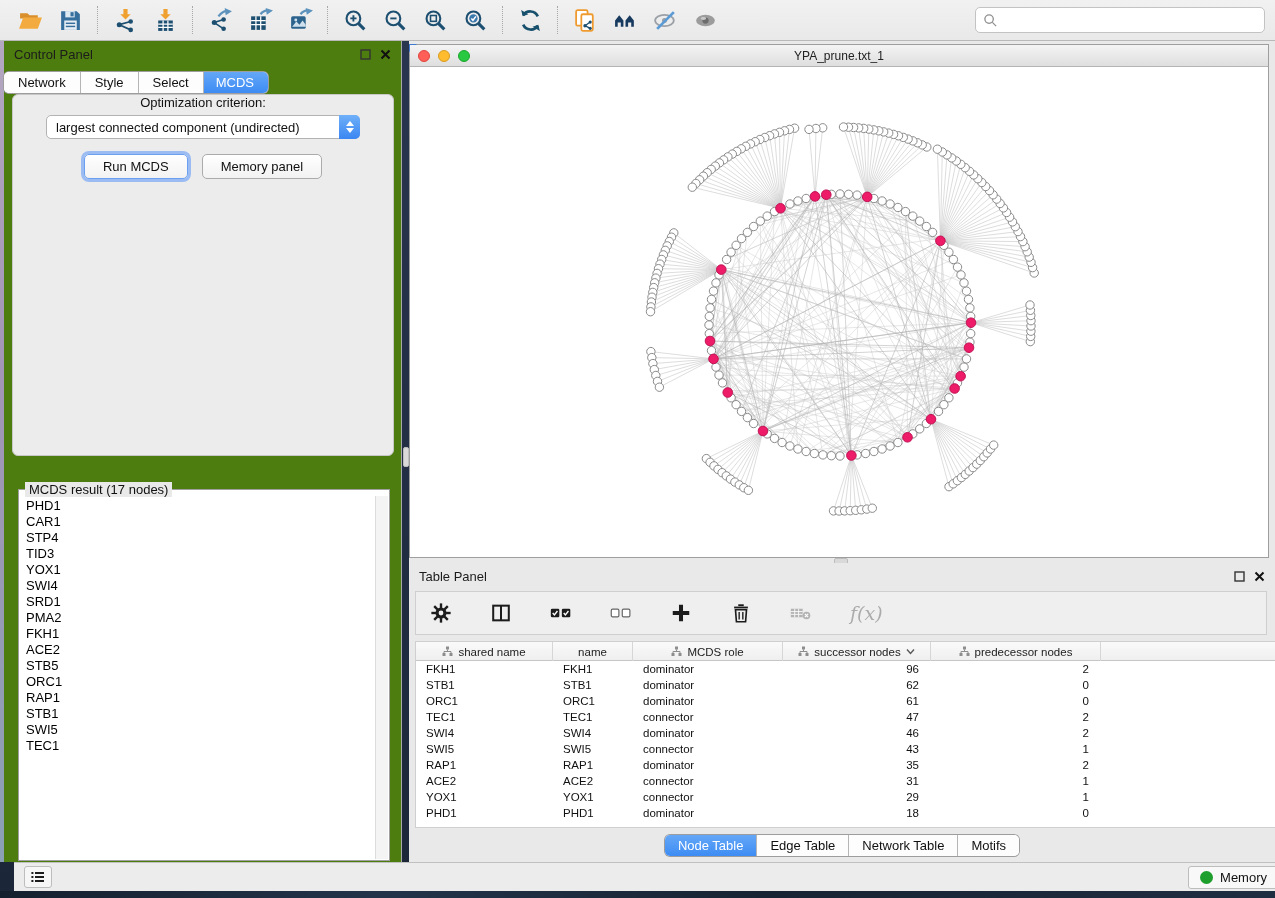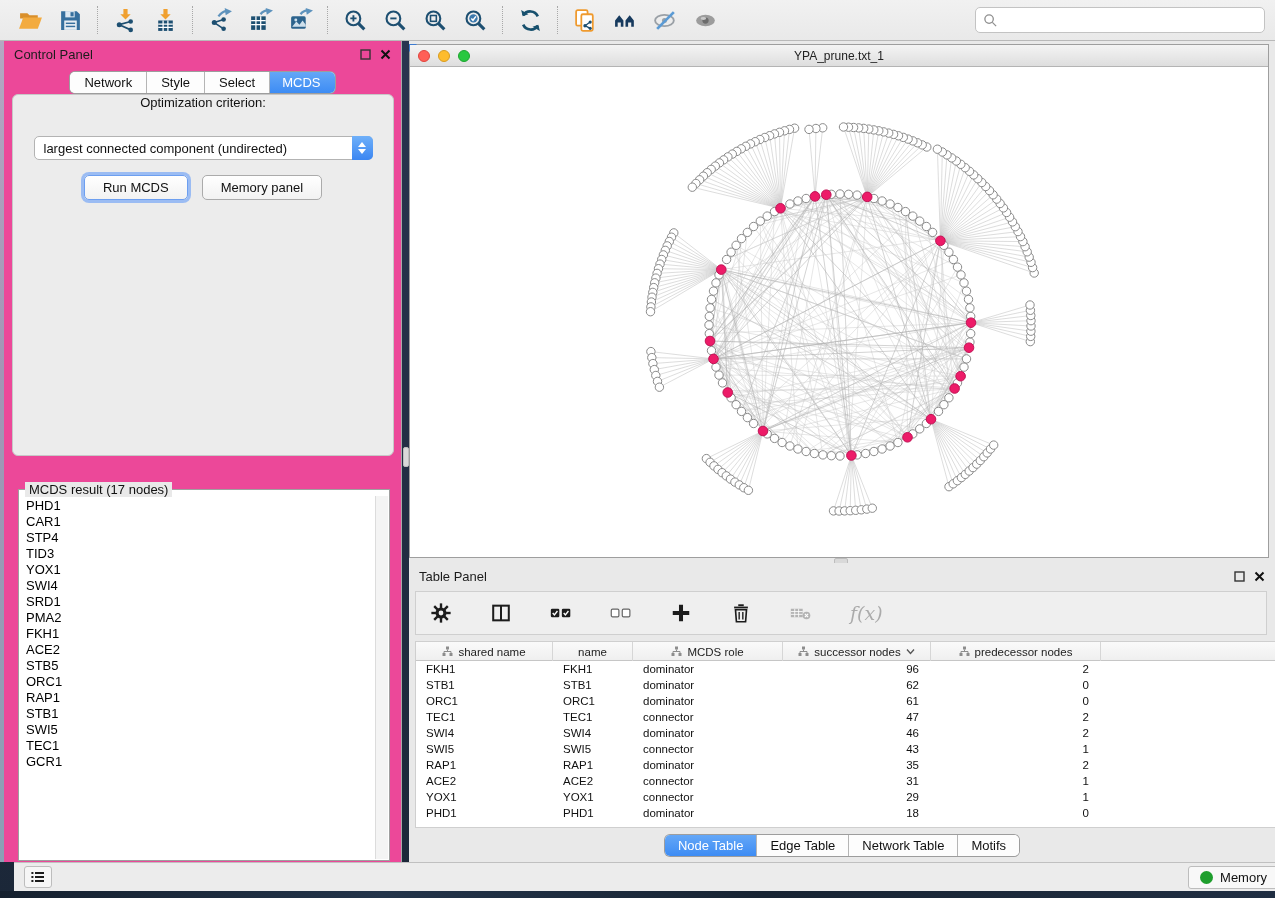"Control Panel" .control-panel { background: #ec4899 -> #4d7c0f }
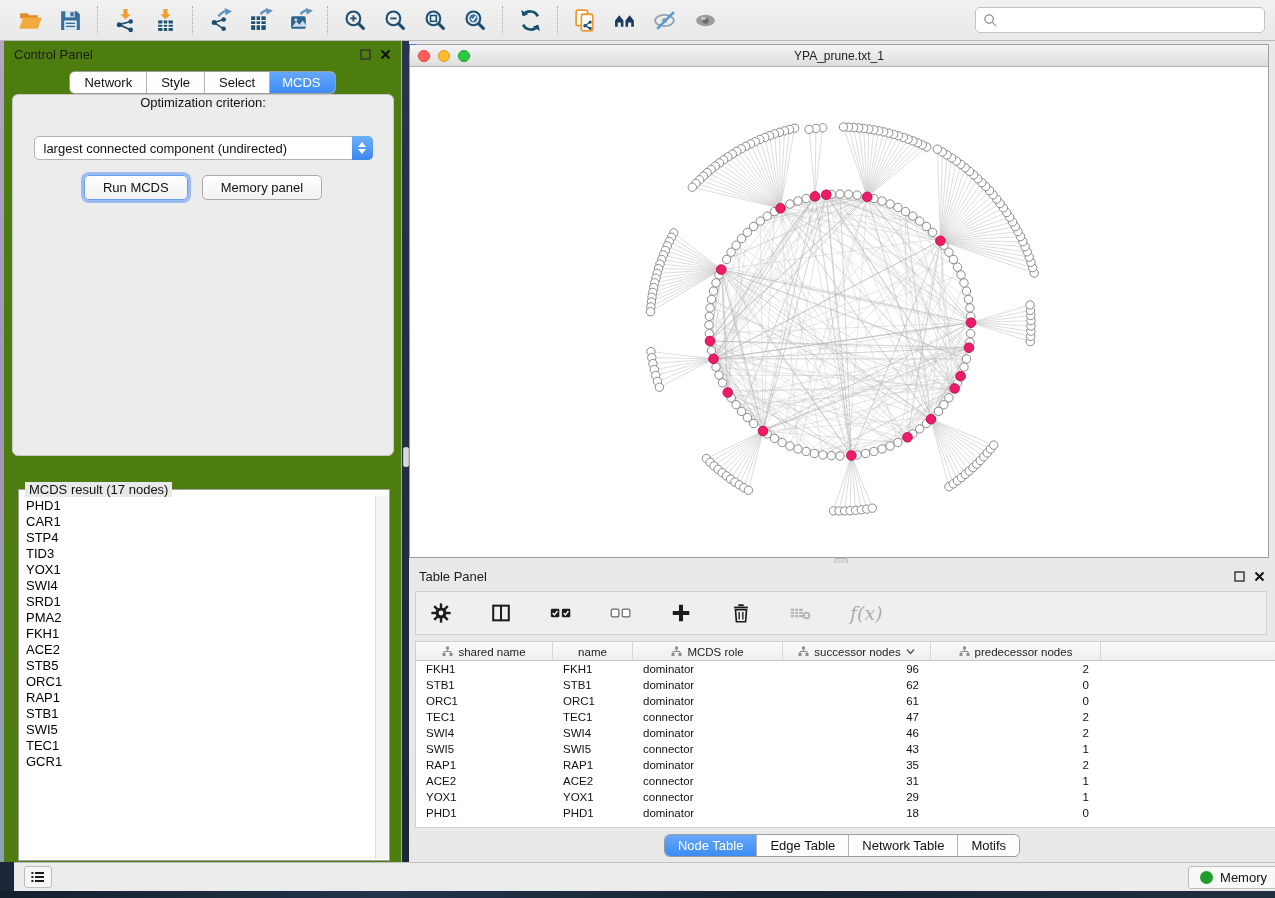"Network" .ctl-tabs { justify-content: center -> flex-start }
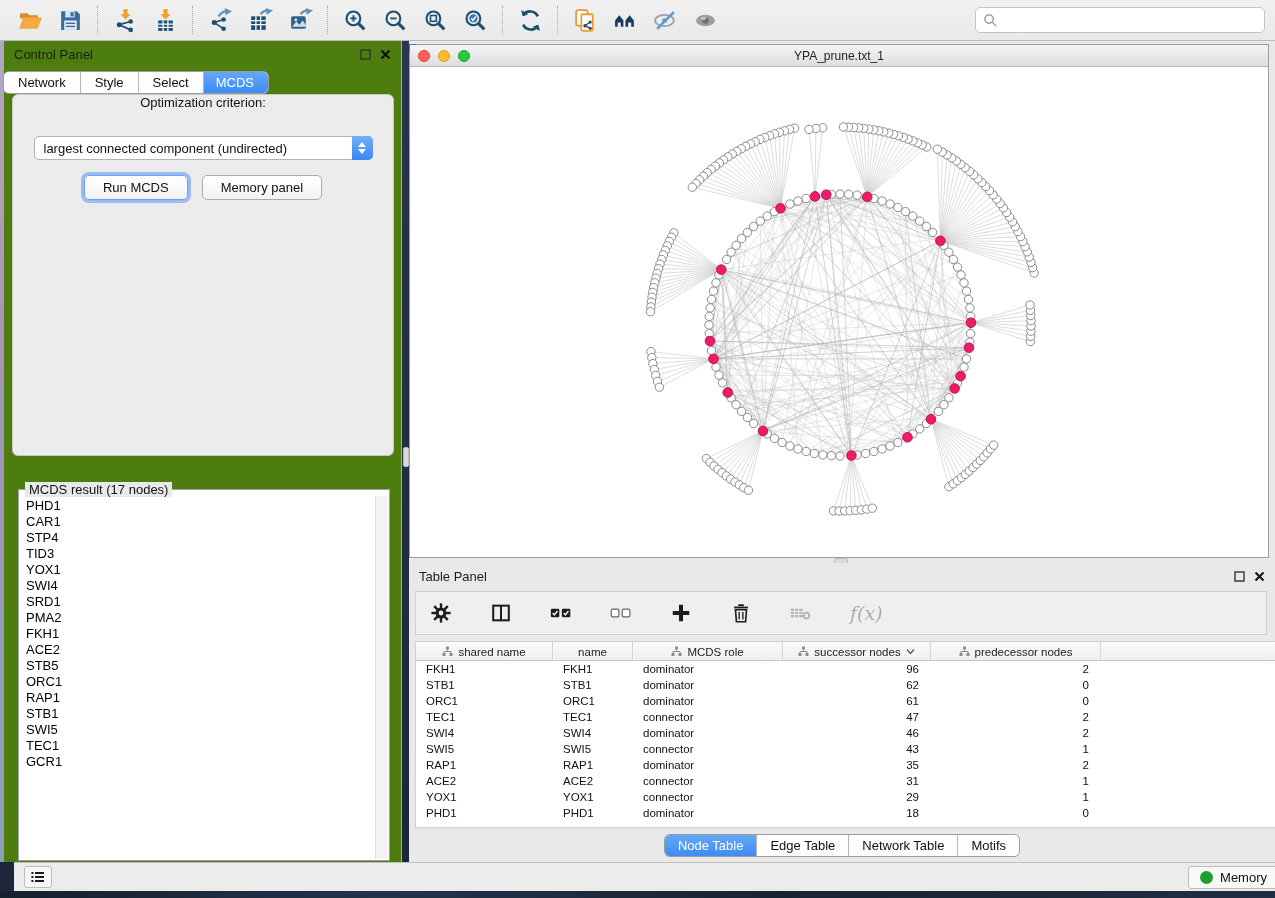"largest connected component (undirected)" .dropdown { margin: 26px auto 0 -> 5px auto 0; width: 339px -> 314px }
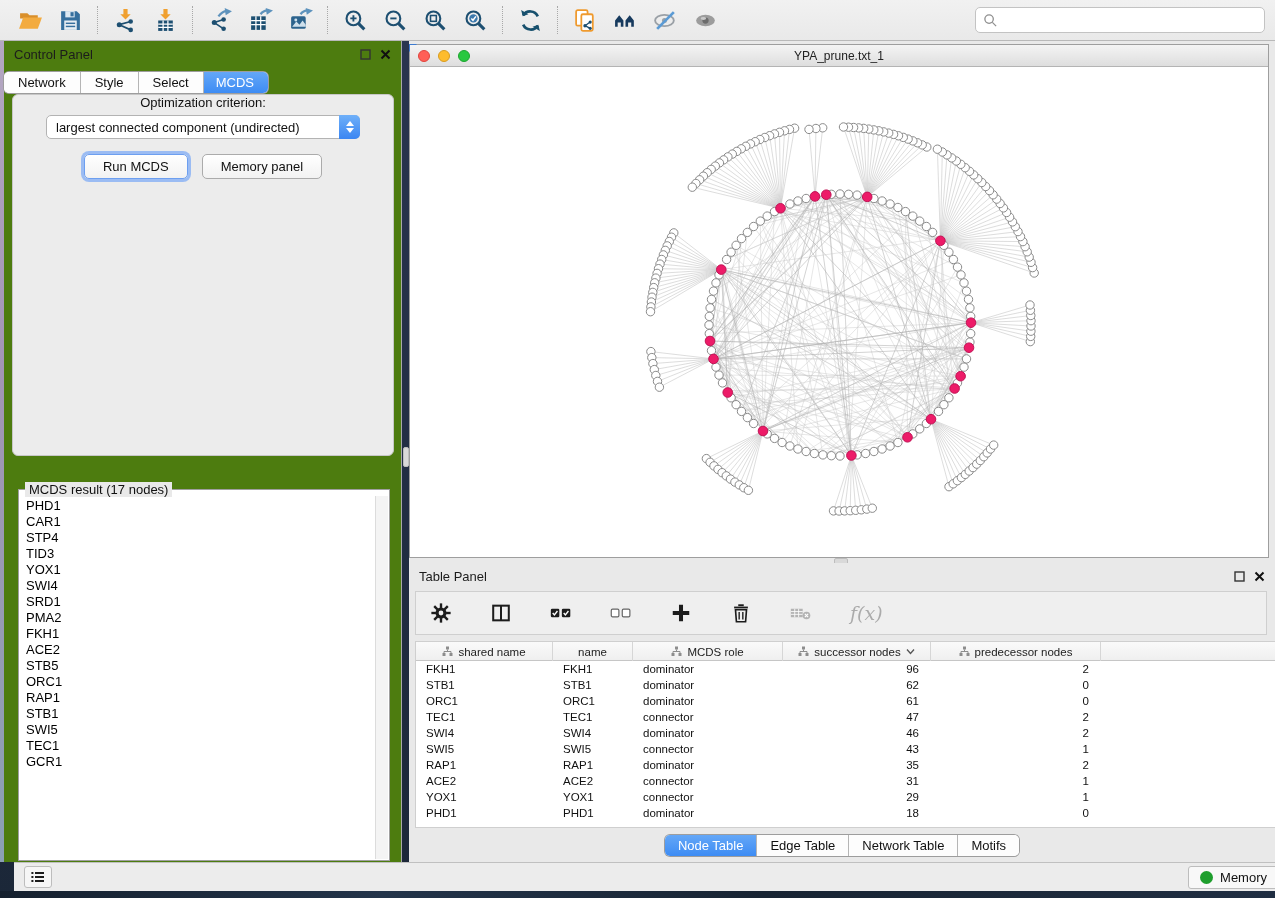"GCR1" div.mcds-item { html: <div>GCR1</div> -> none }
